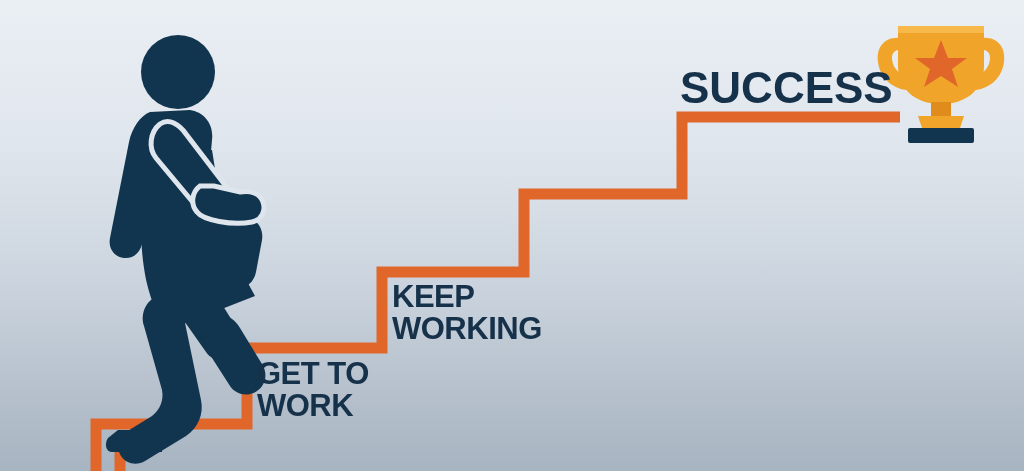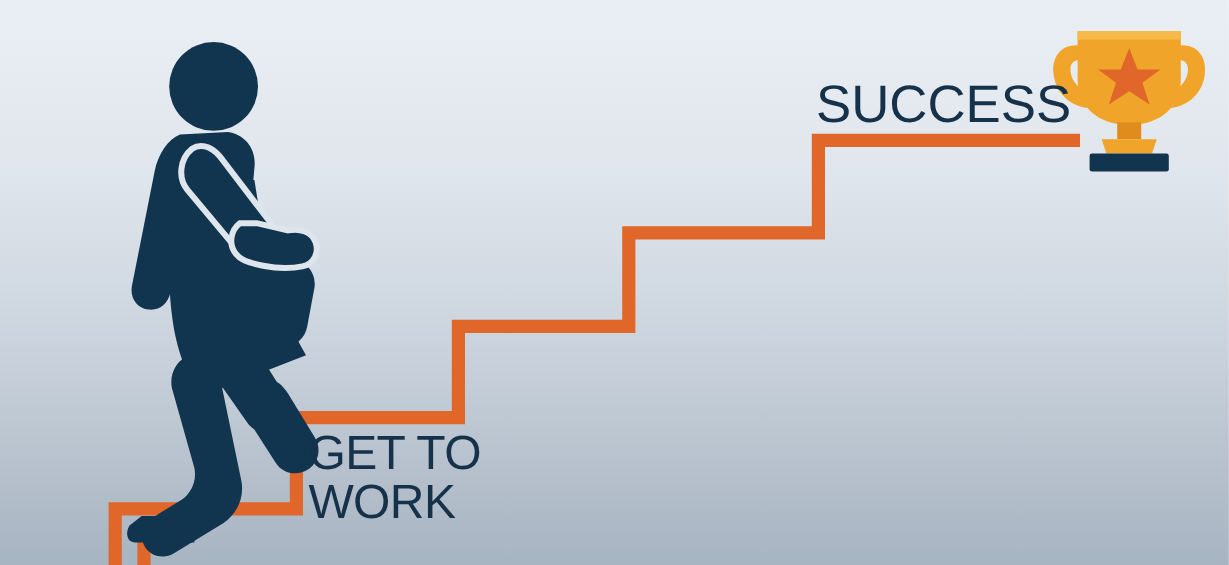"SUCCESS" .step-label { font-weight: normal -> bold }
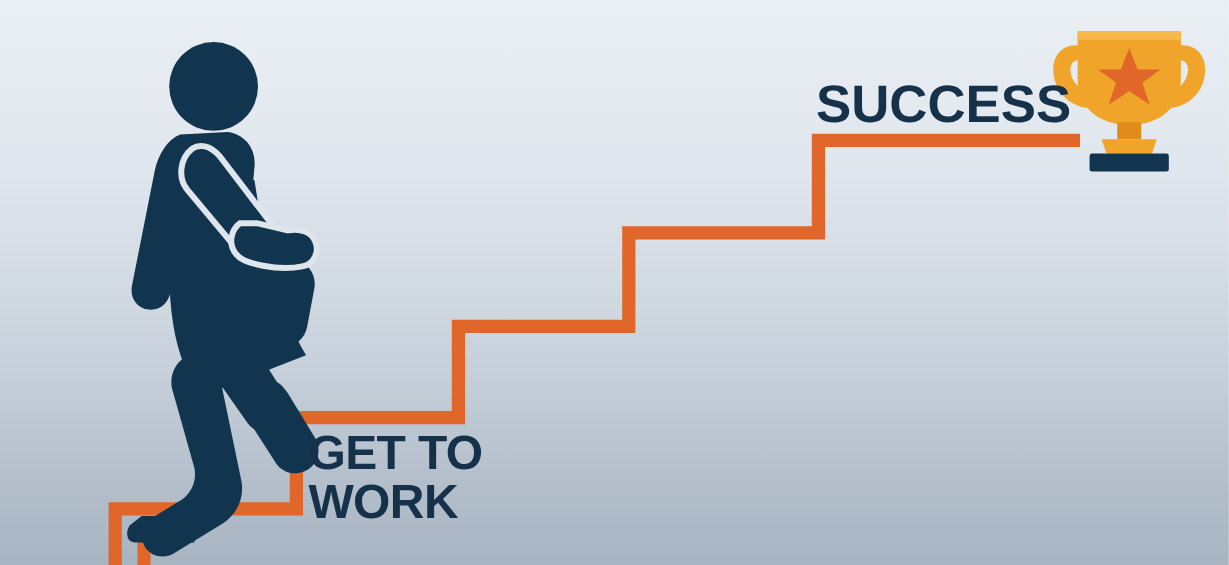"KEEP" div.step-label { html: none -> <div>KEEP WORKING</div> }
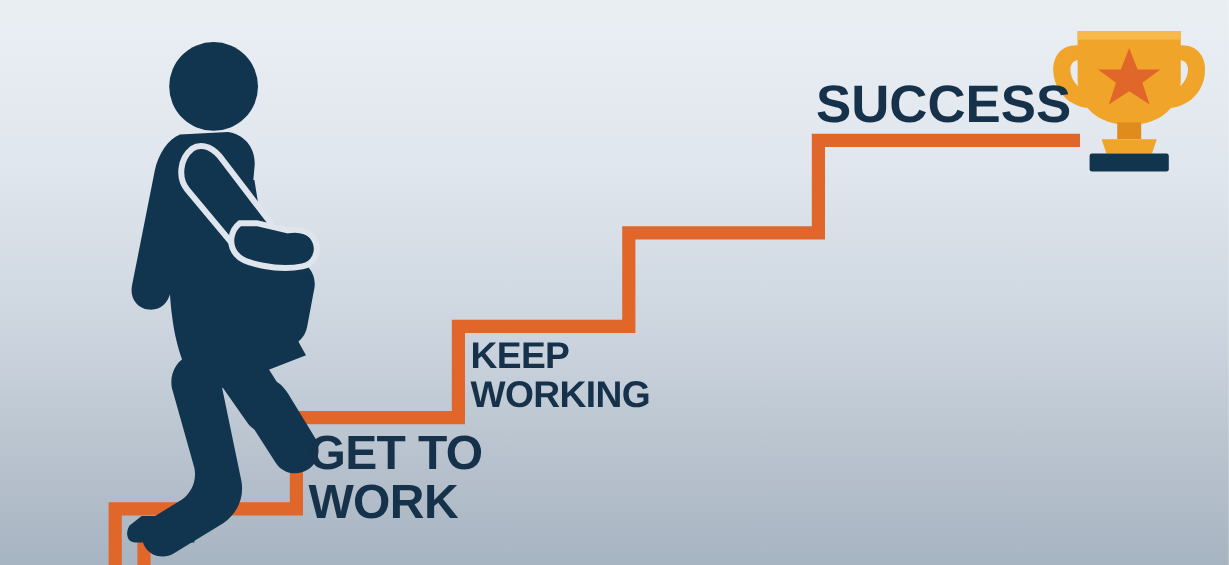"GET TO" #label-get-to-work { font-size: 40px -> 31px }
